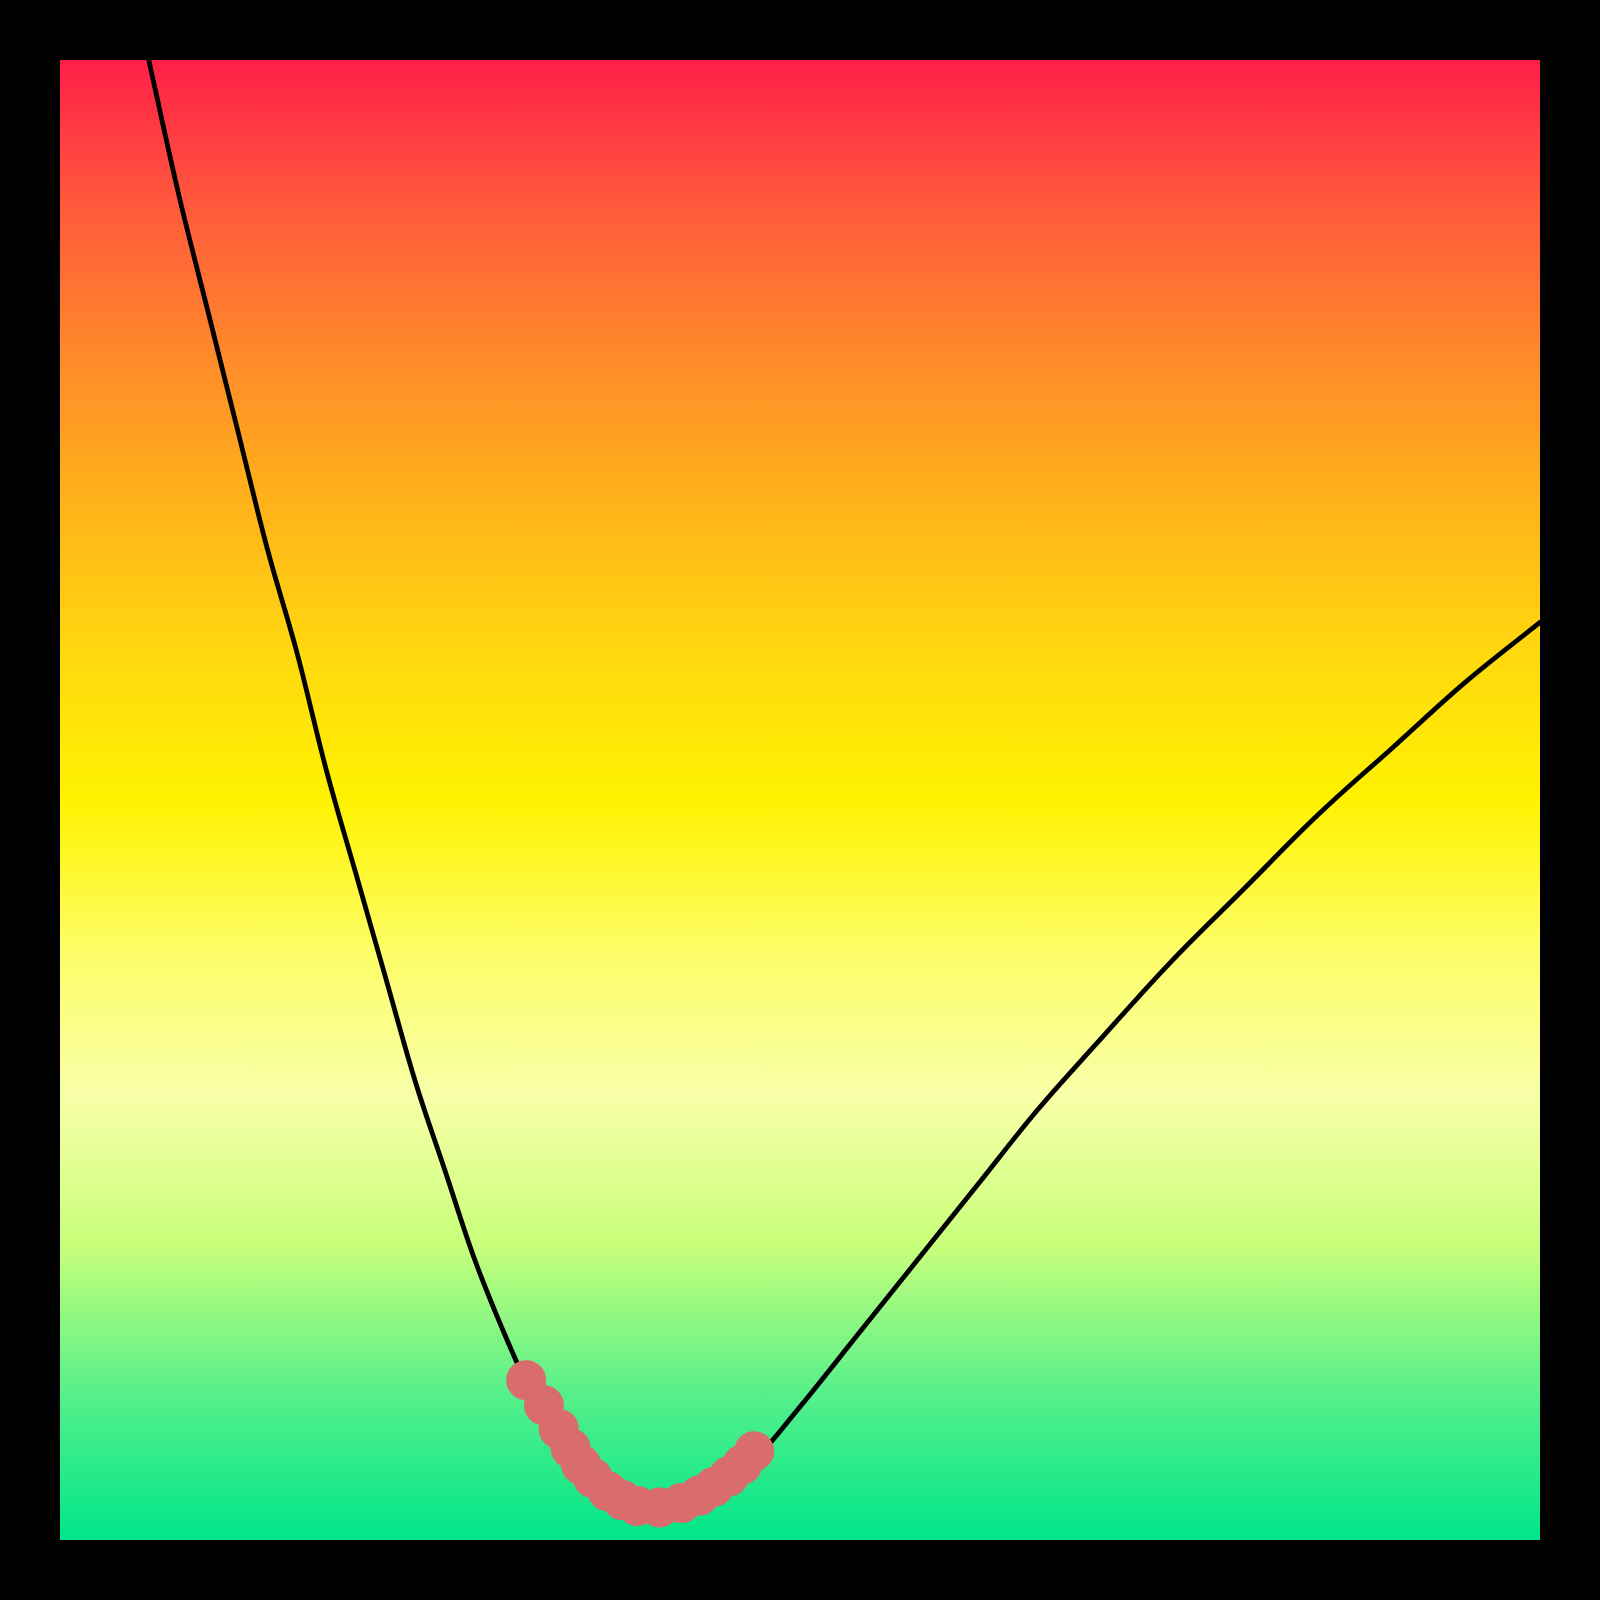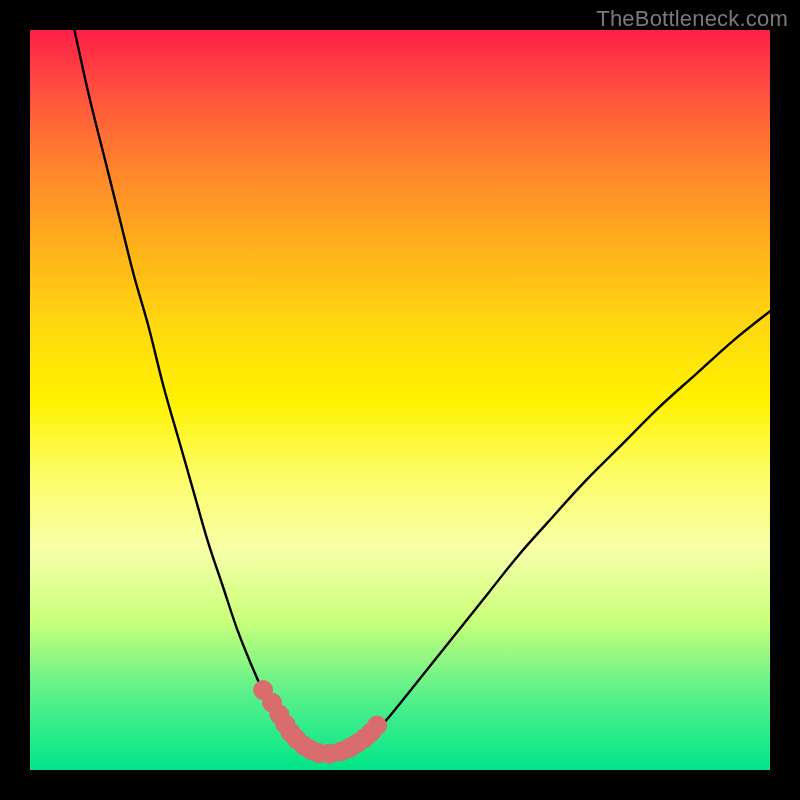"TheBottleneck.com" div.watermark { html: <div>TheBottleneck.com</div> -> none }
